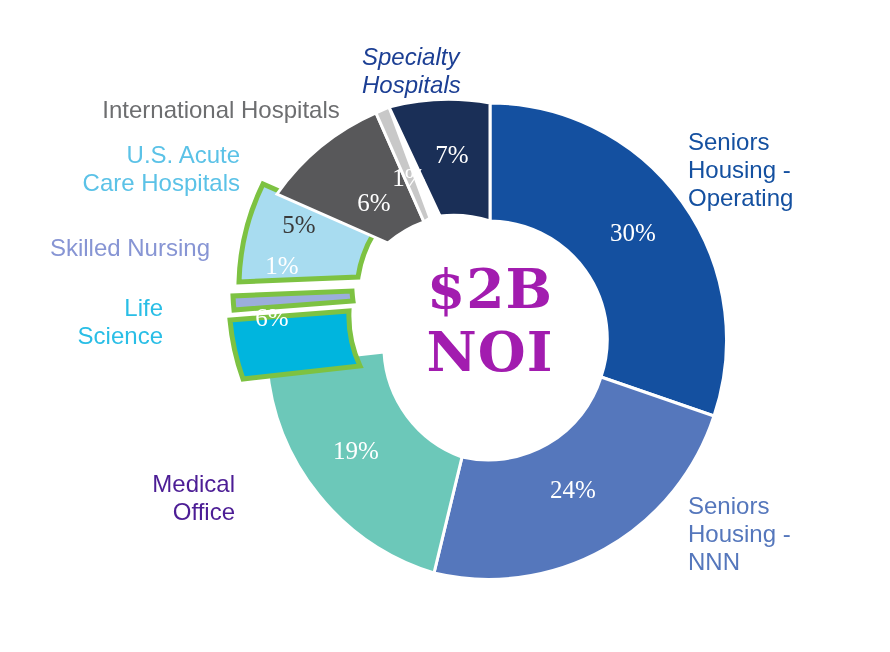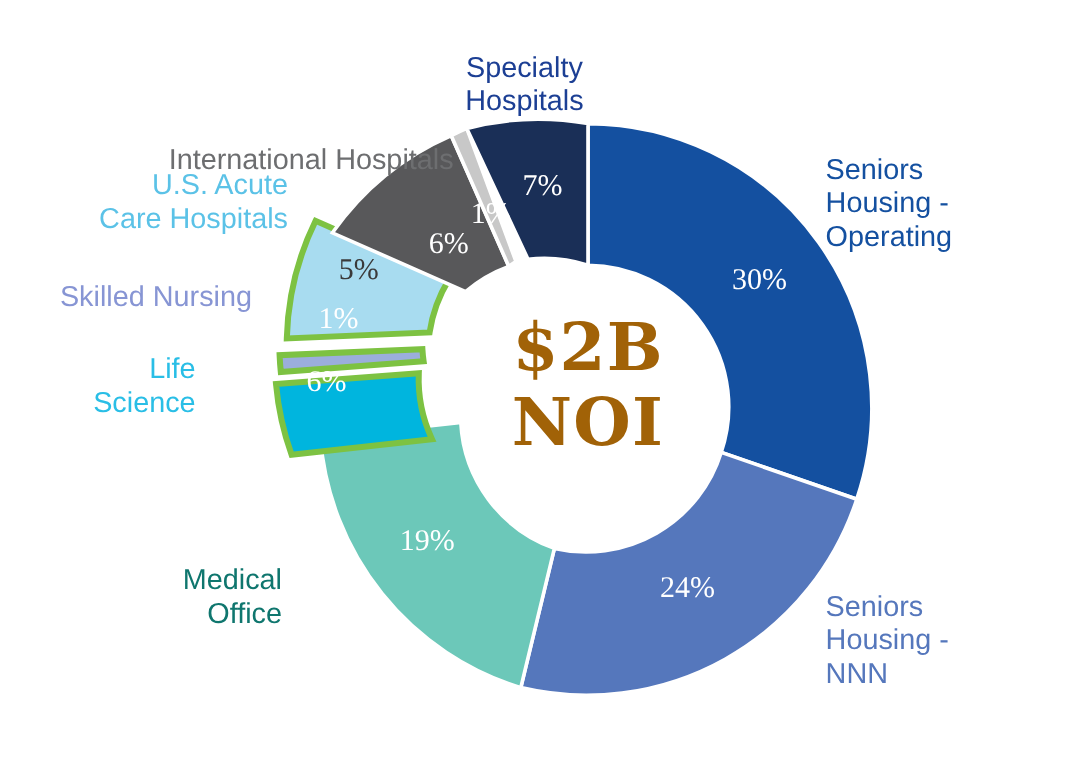"Specialty" .lbl-specialty { font-style: none -> italic; text-align: center -> left }
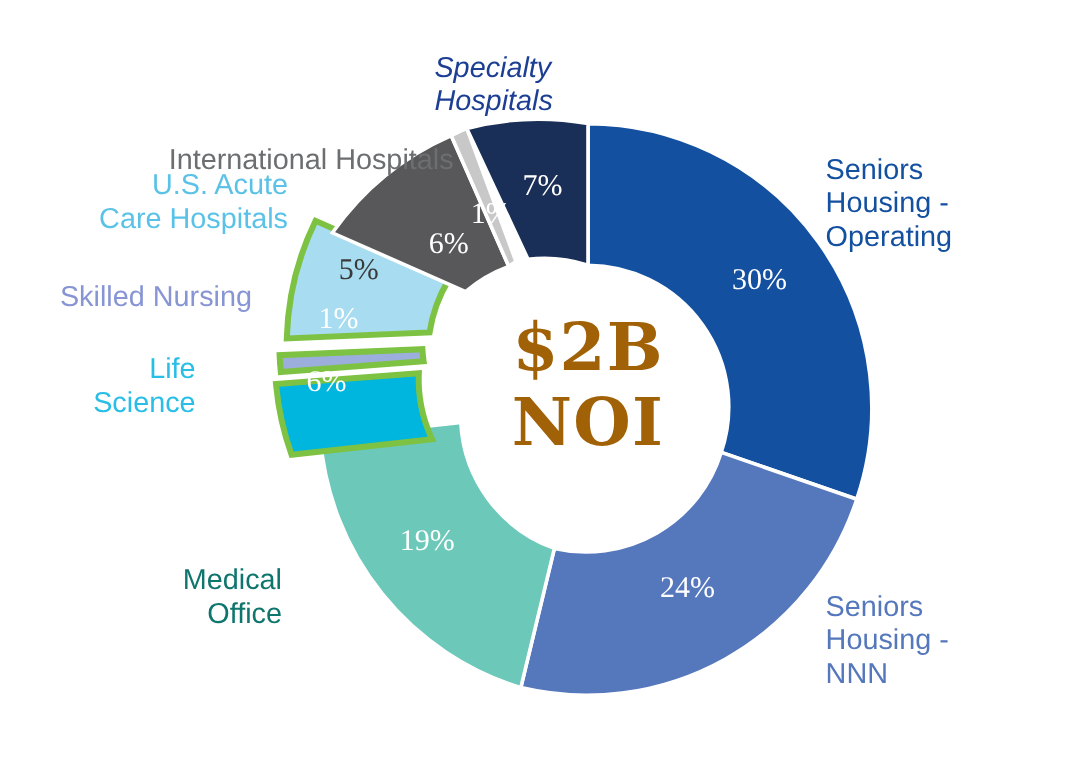"International Hospitals" .lbl-international { left: 88px -> 76px; margin-top: 24px -> none; text-align: right -> center }
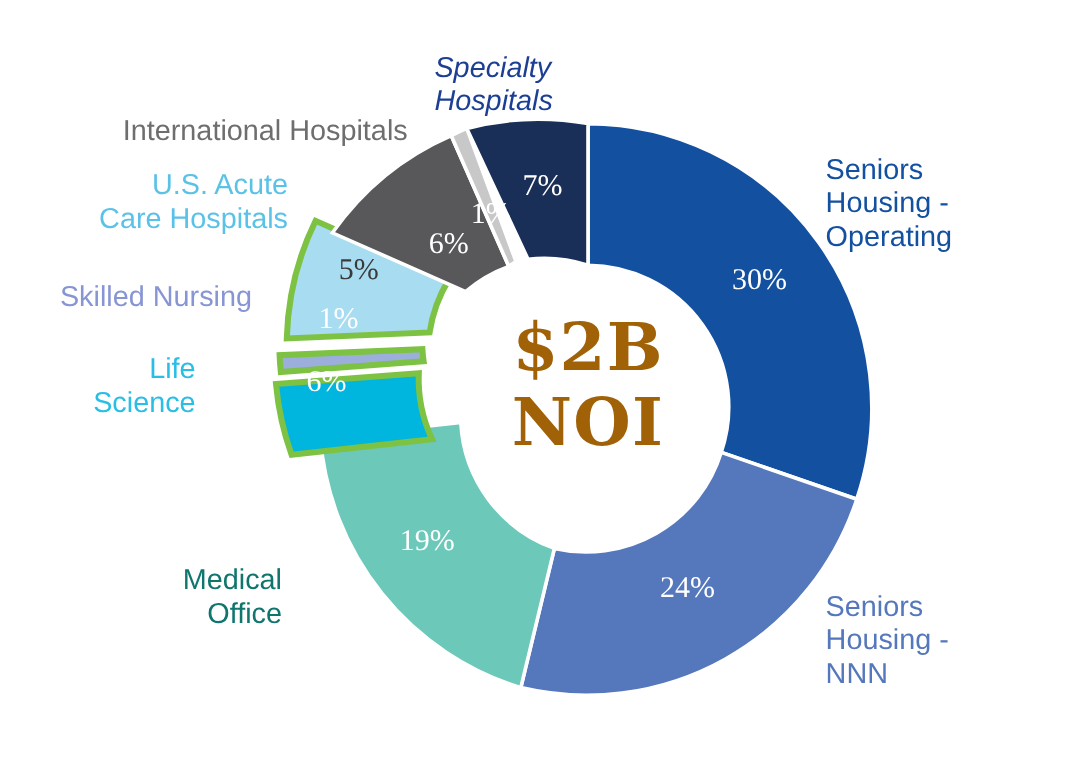"$2B" .center-label { color: #a16207 -> #a21caf }
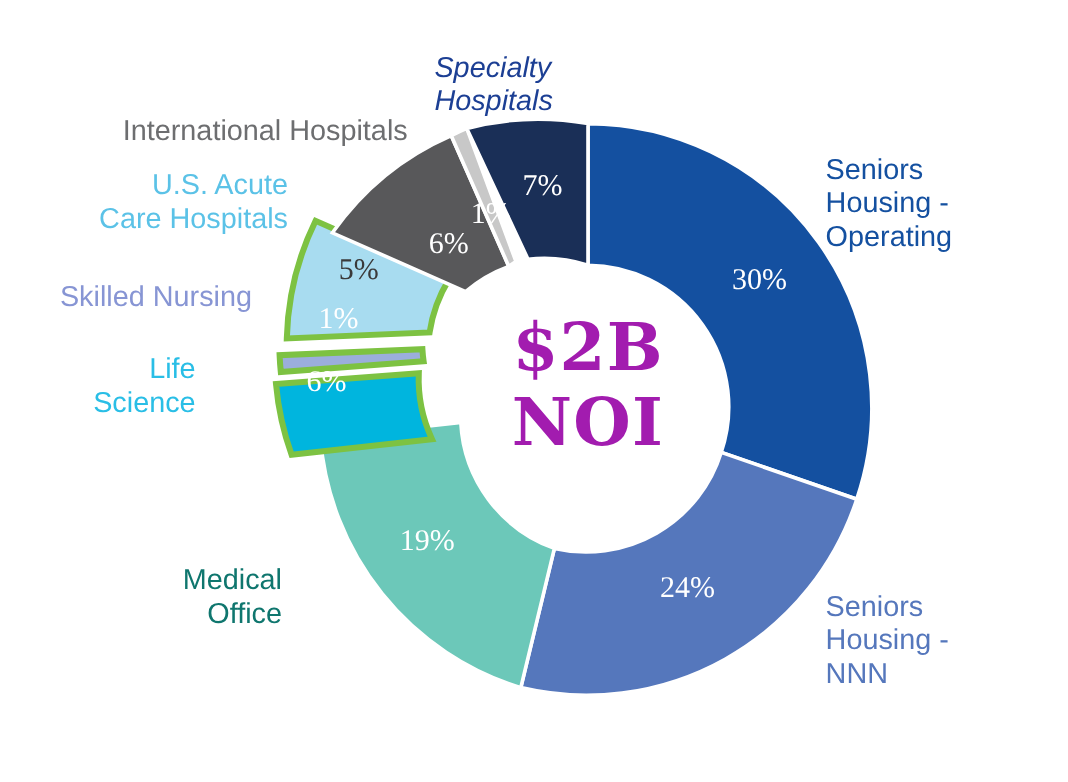"Medical" div.cat-label { color: #0f766e -> #4c1d95 }
